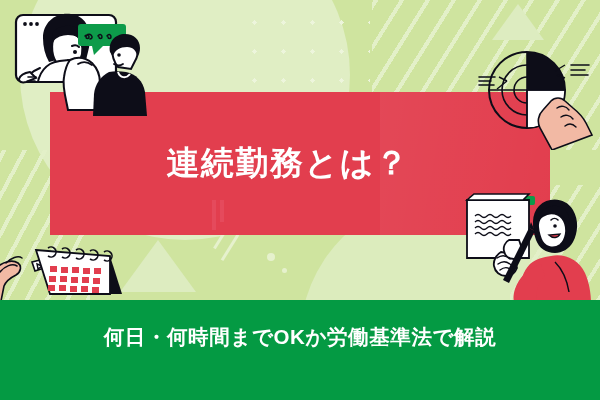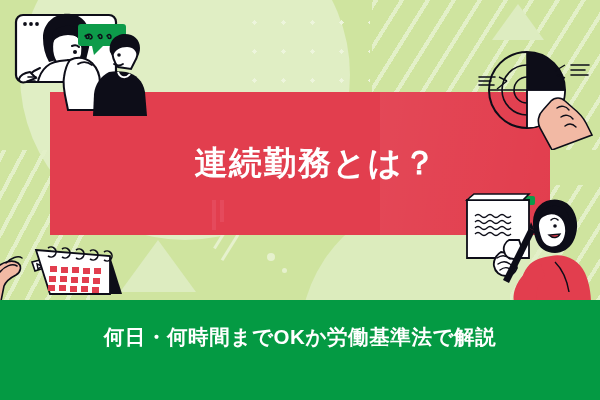"連続勤務とは？" .title { left: 66px -> 38px }
